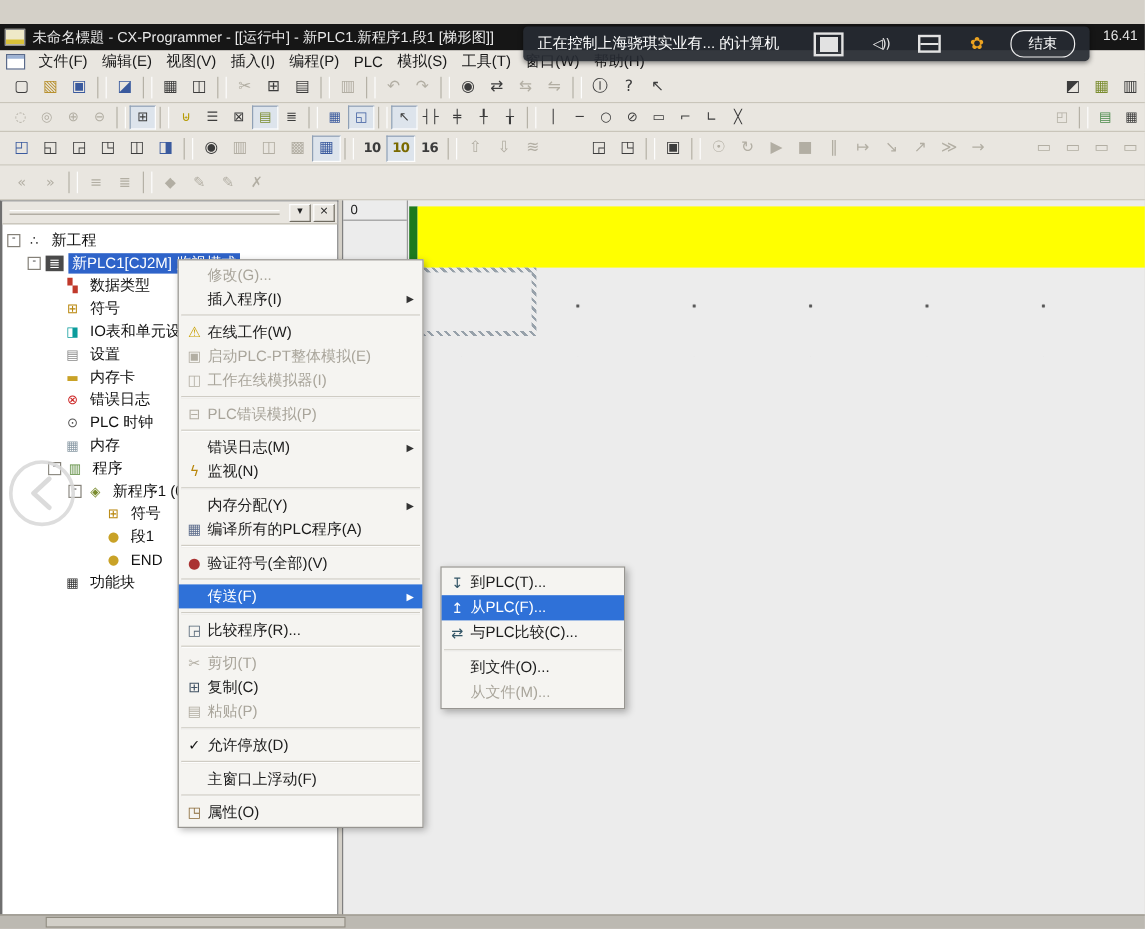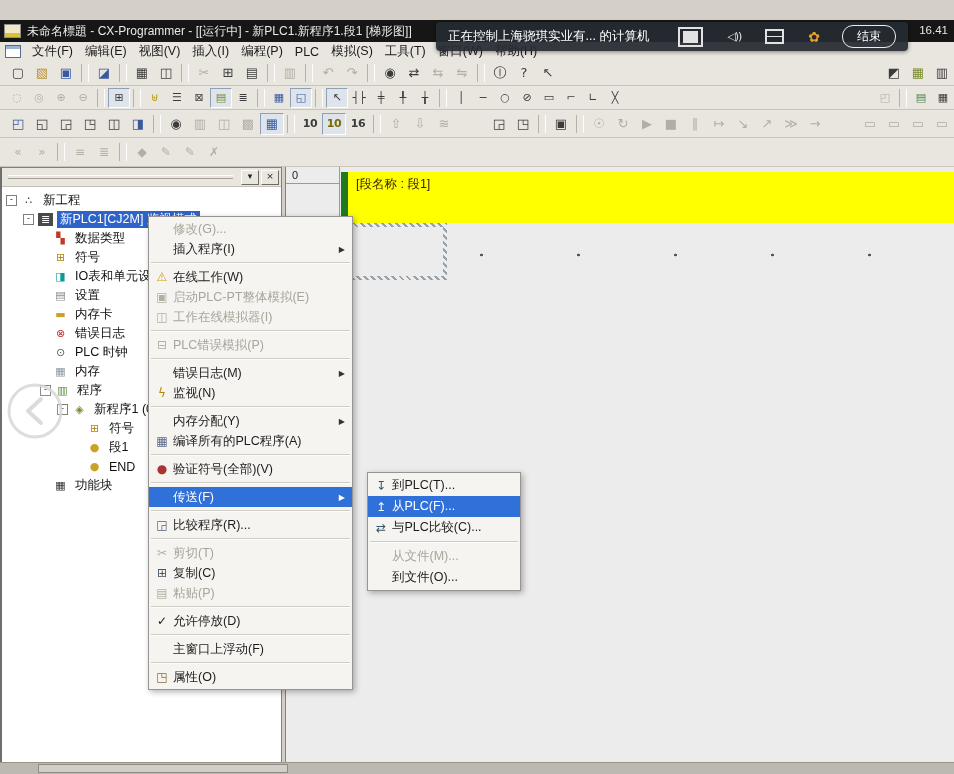"[段名称 : 段1]" div { html: <div>[段名称 : 段1]</div> -> none }
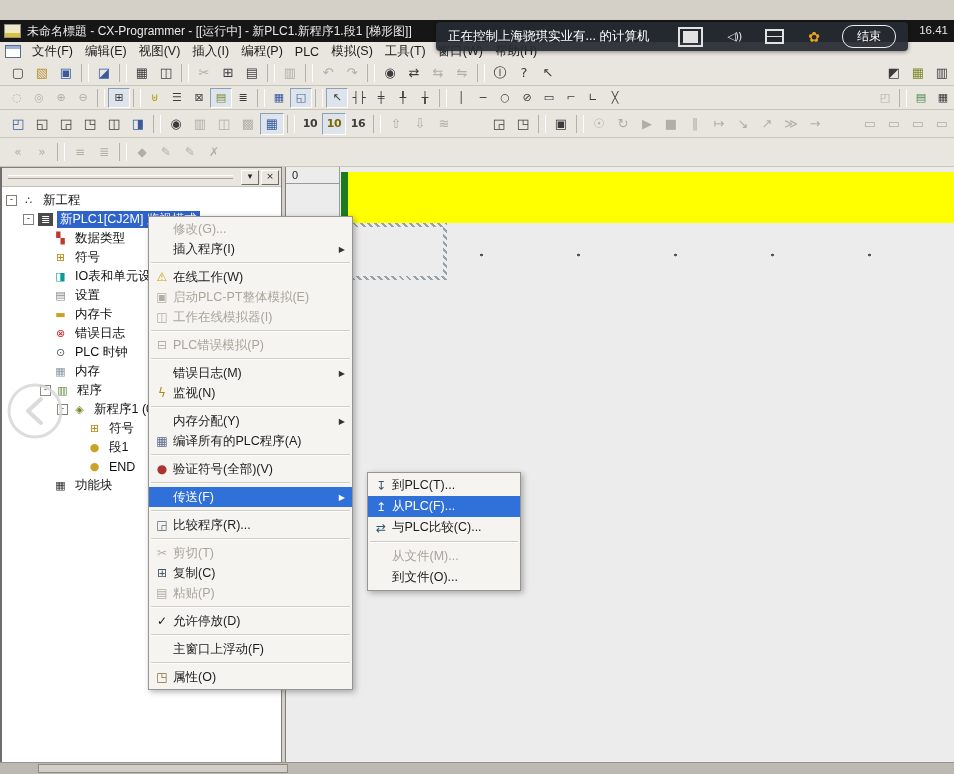"从文件(M)..." div.cm-row { order: before "到文件(O)..." -> after "到文件(O)..." }
